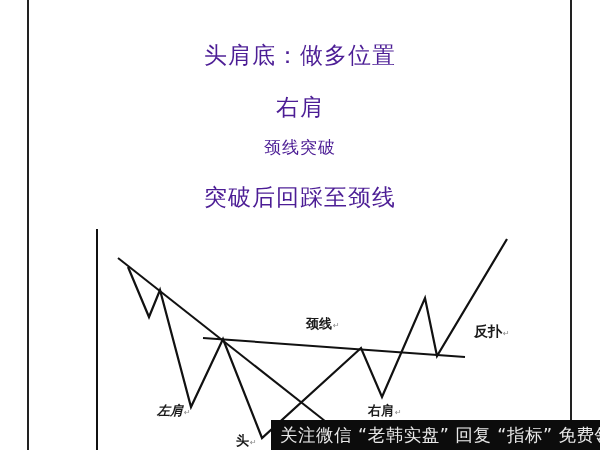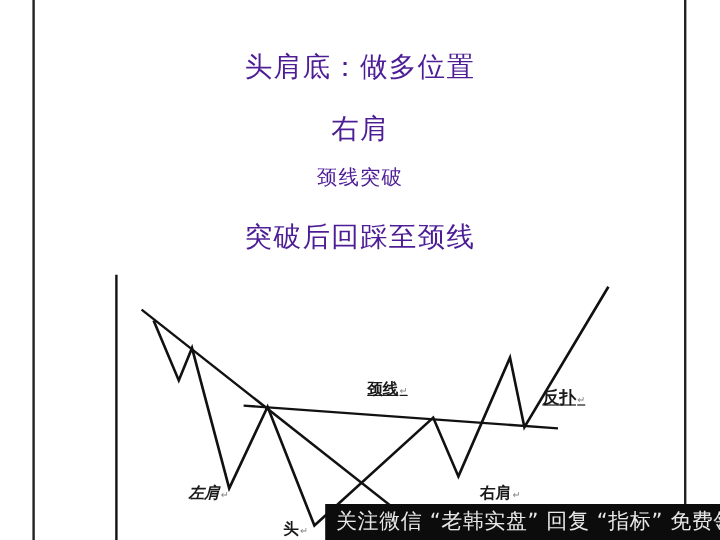"颈线↵" div.lbl { text-decoration: underline -> none }
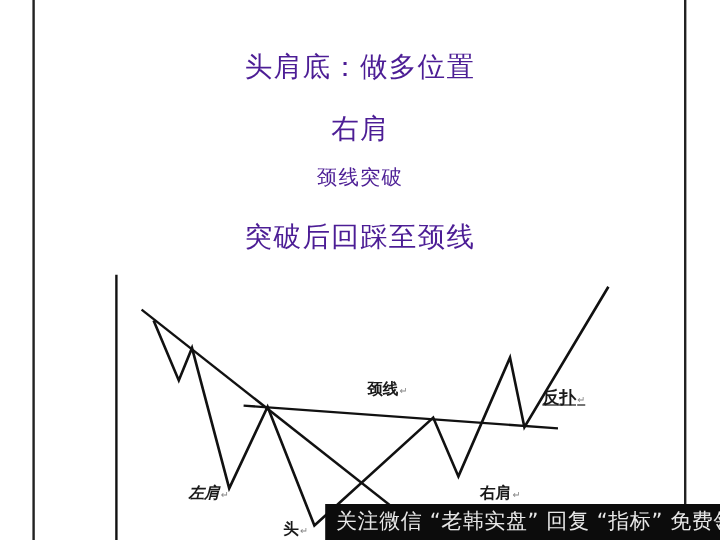"反扑↵" div.lbl { left: 452px -> 474px; text-decoration: underline -> none }
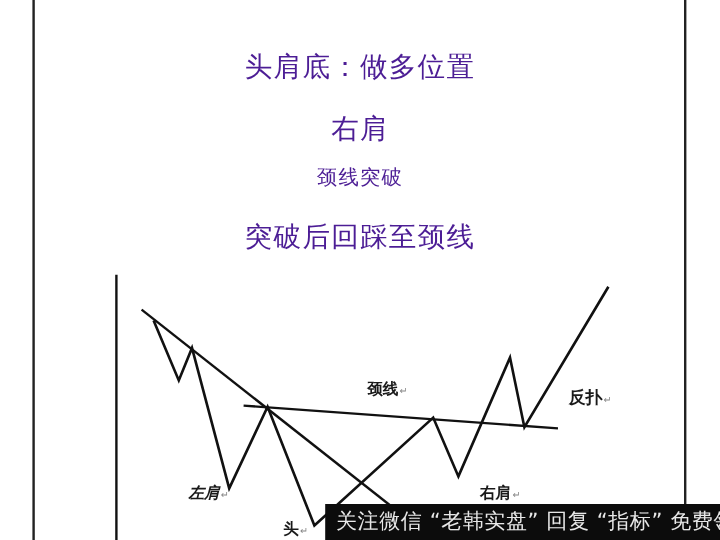"右肩↵" div.lbl { margin-left: 32px -> none }
